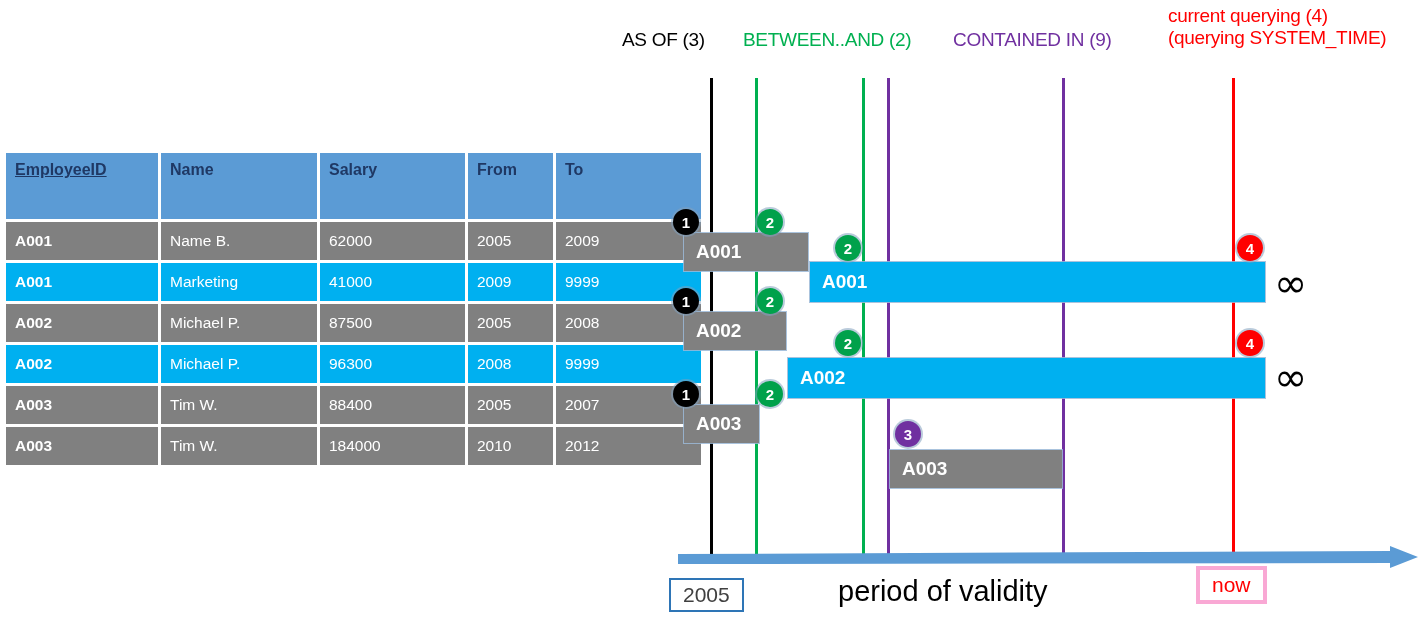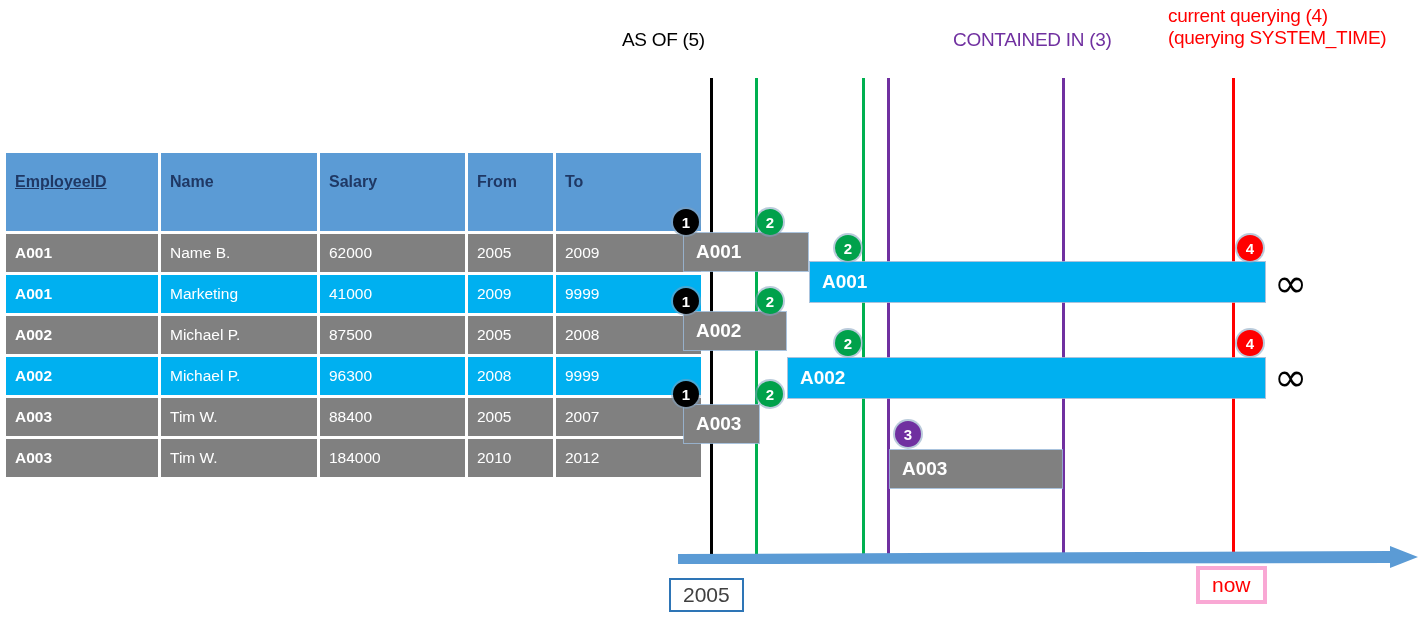"AS OF (5)" div.legend { text: 5 -> 3 }
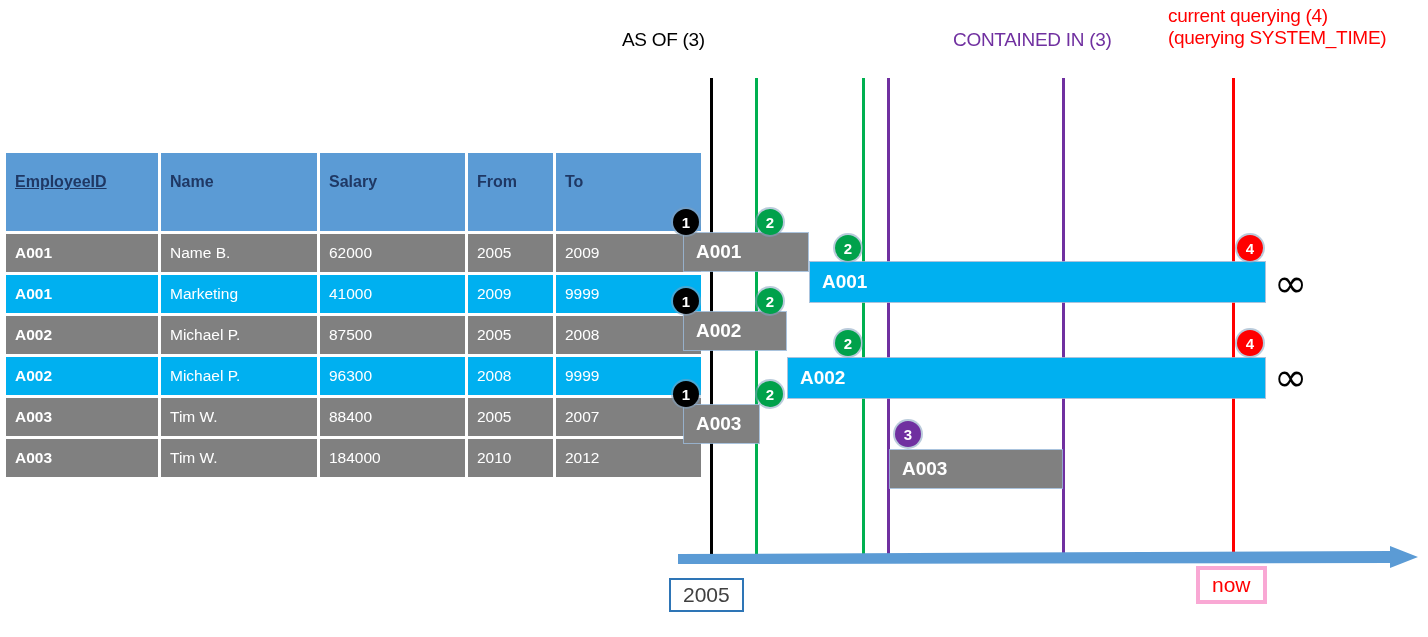"BETWEEN..AND (2)" div.legend { html: none -> <div>BETWEEN..AND (2)</div> }
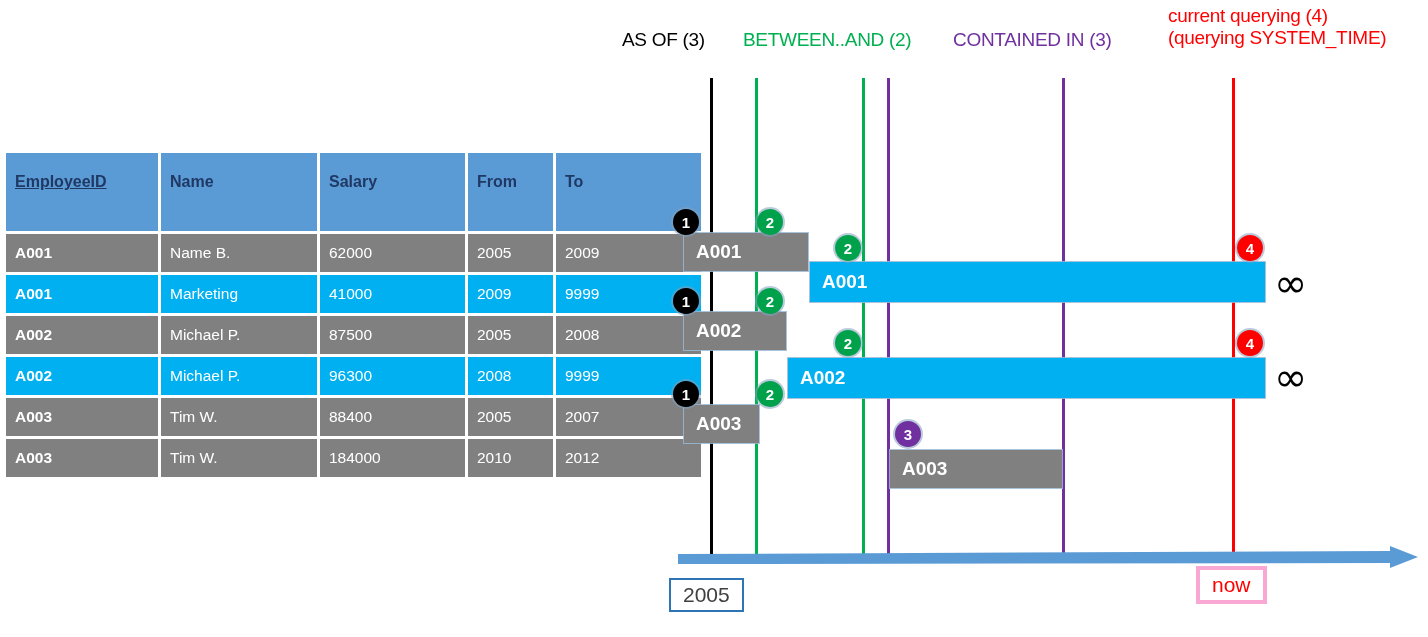"CONTAINED IN (3)" div.legend { text: 3 -> 9 }
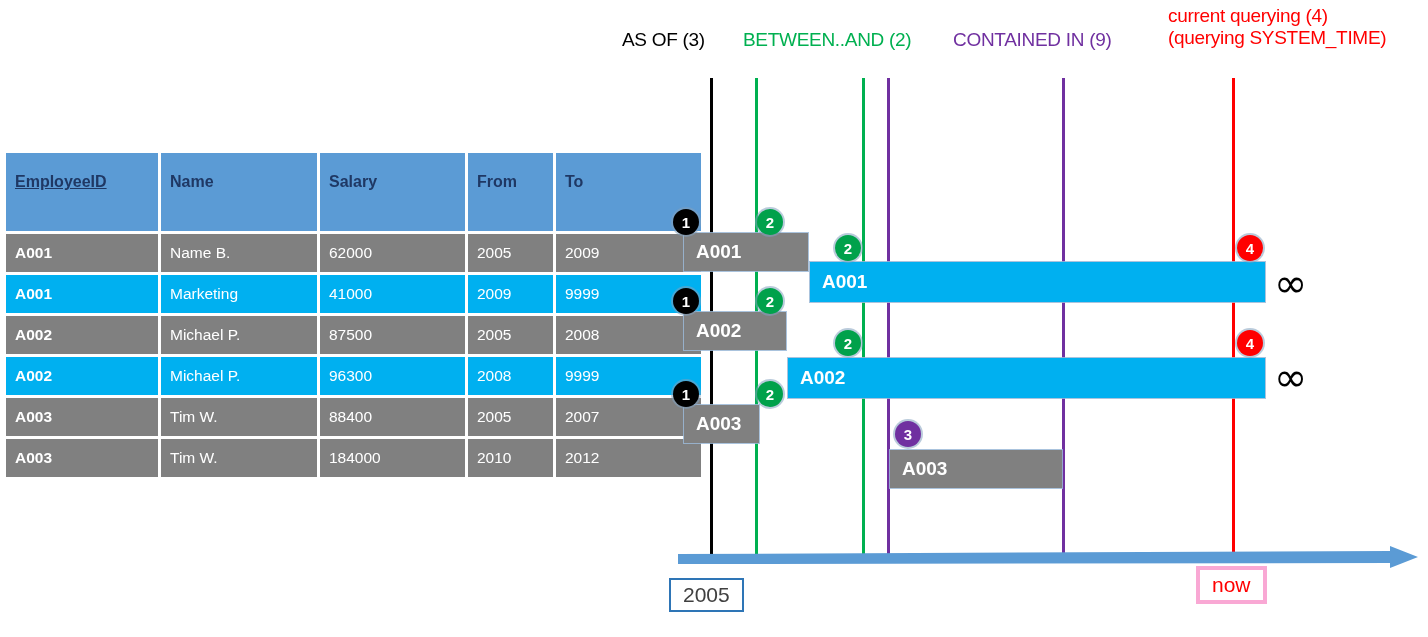"EmployeeID" #employee-table th { padding: 20px 9px 30px 9px -> 8px 9px 30px 9px }
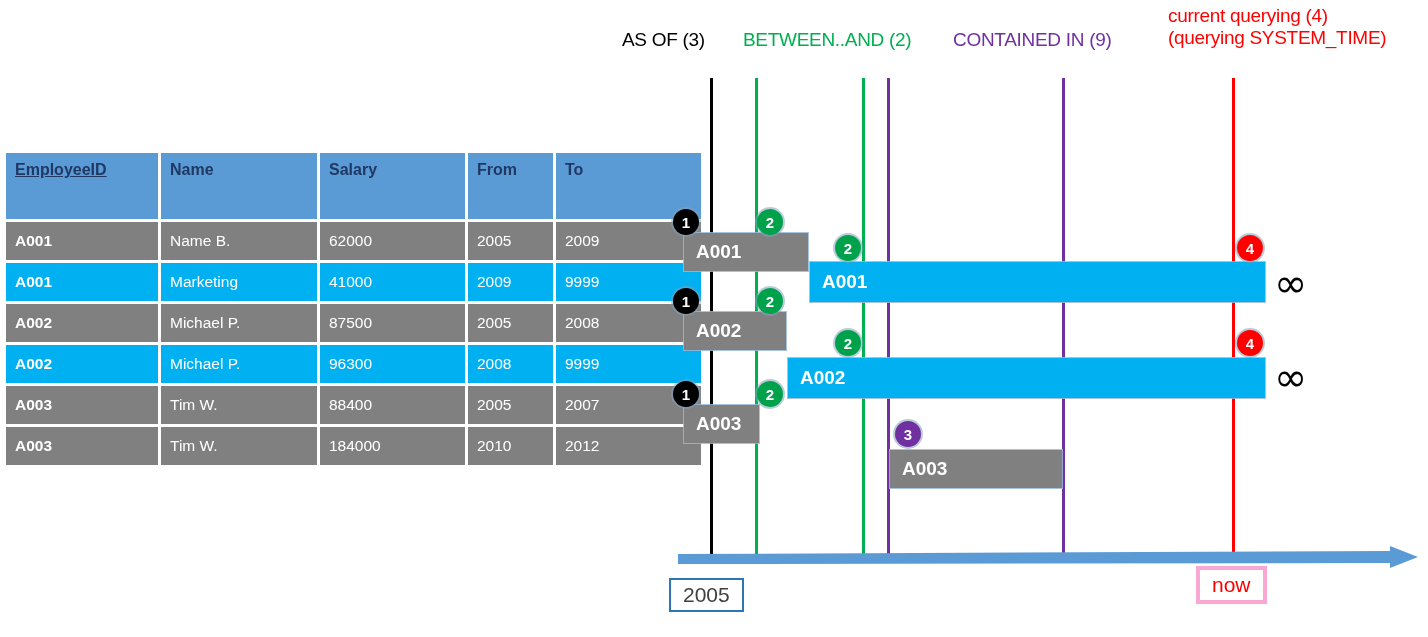"period of validity" div { html: none -> <div>period of validity</div> }
